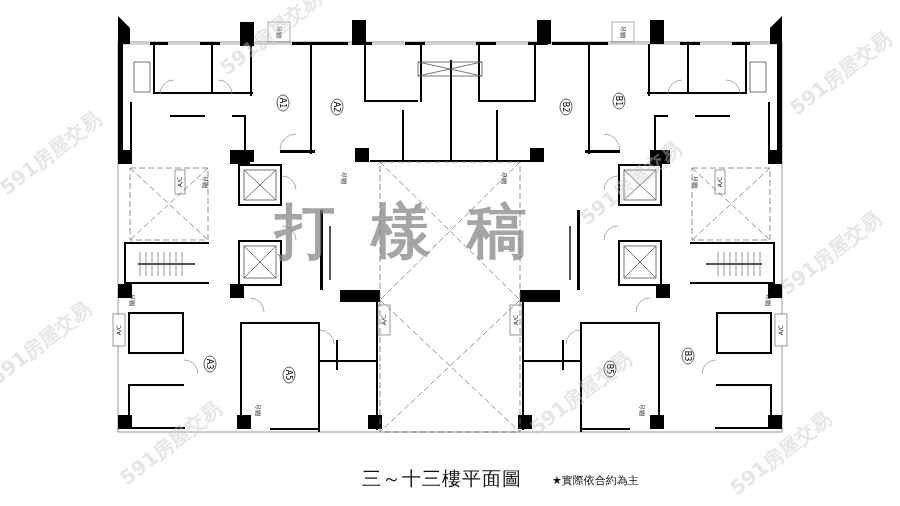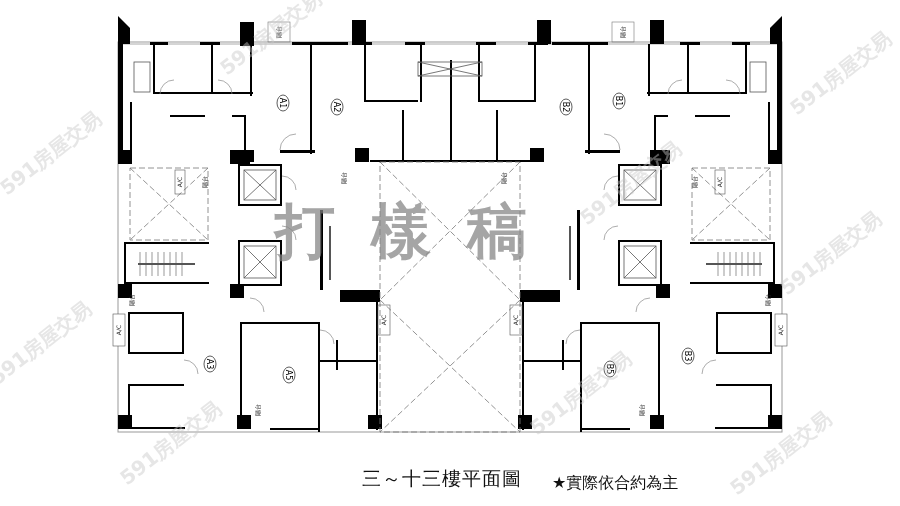"★實際依合約為主" .note { font-size: 16px -> 11px }
